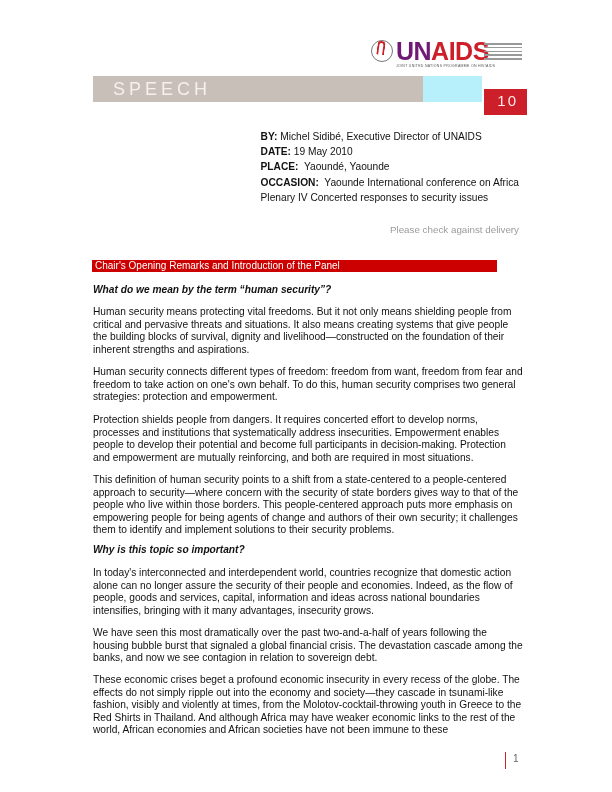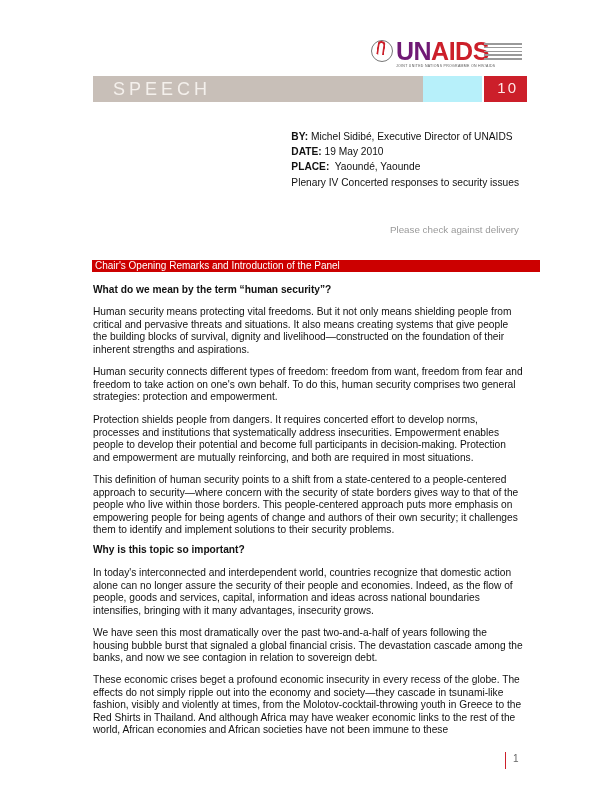"10" .band-red { margin-top: none -> 13px }
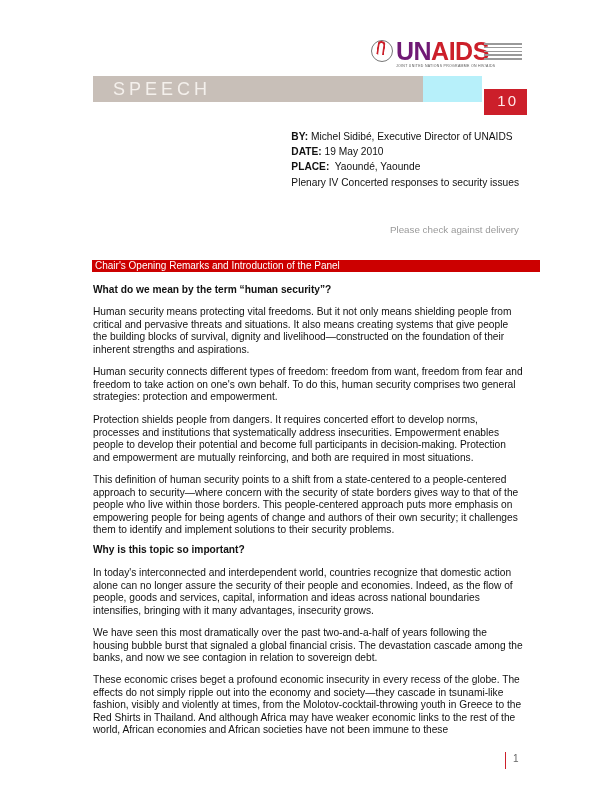"OCCASION: Yaounde International" div { html: none -> <div><b>OCCASION:</b>&nbsp; <span>Yaounde International conference on Africa</span></div> }
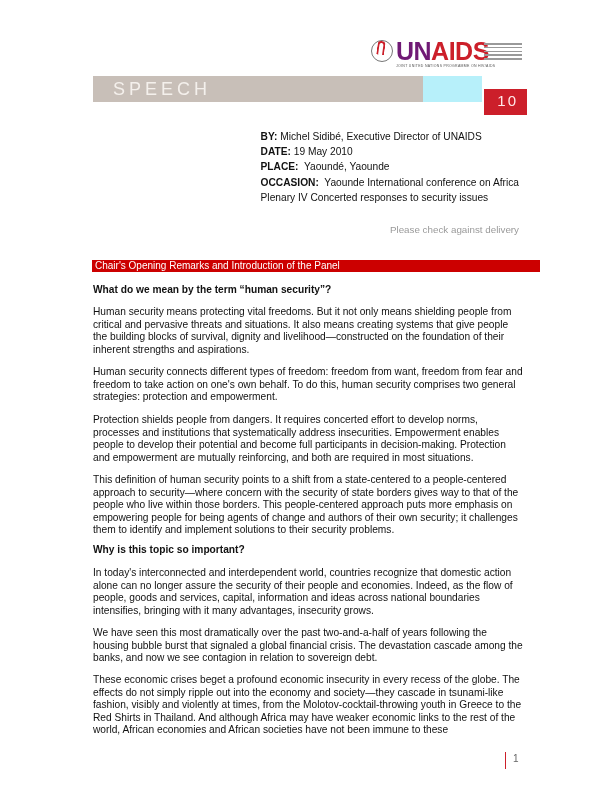"Chair's Opening Remarks and Introduction" .section-bar { width: 448px -> 405px }
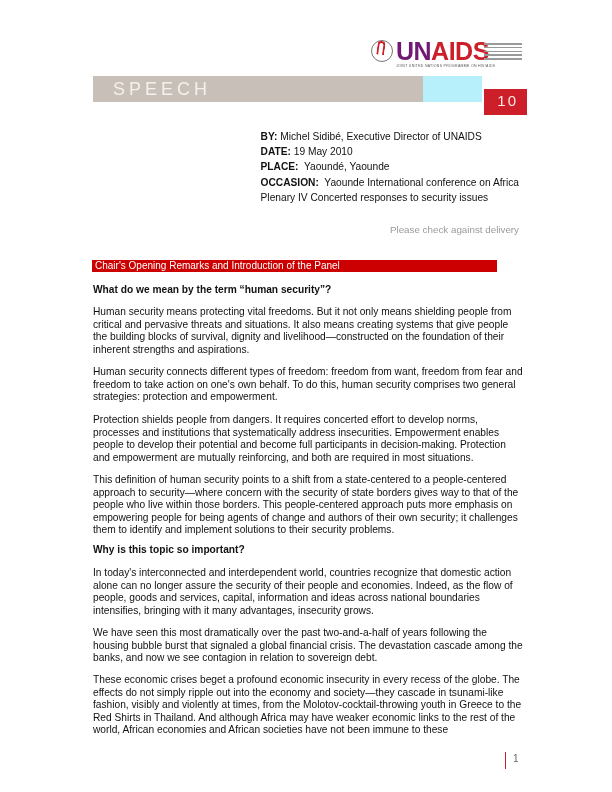"What do we mean by" .q { font-style: none -> italic }
